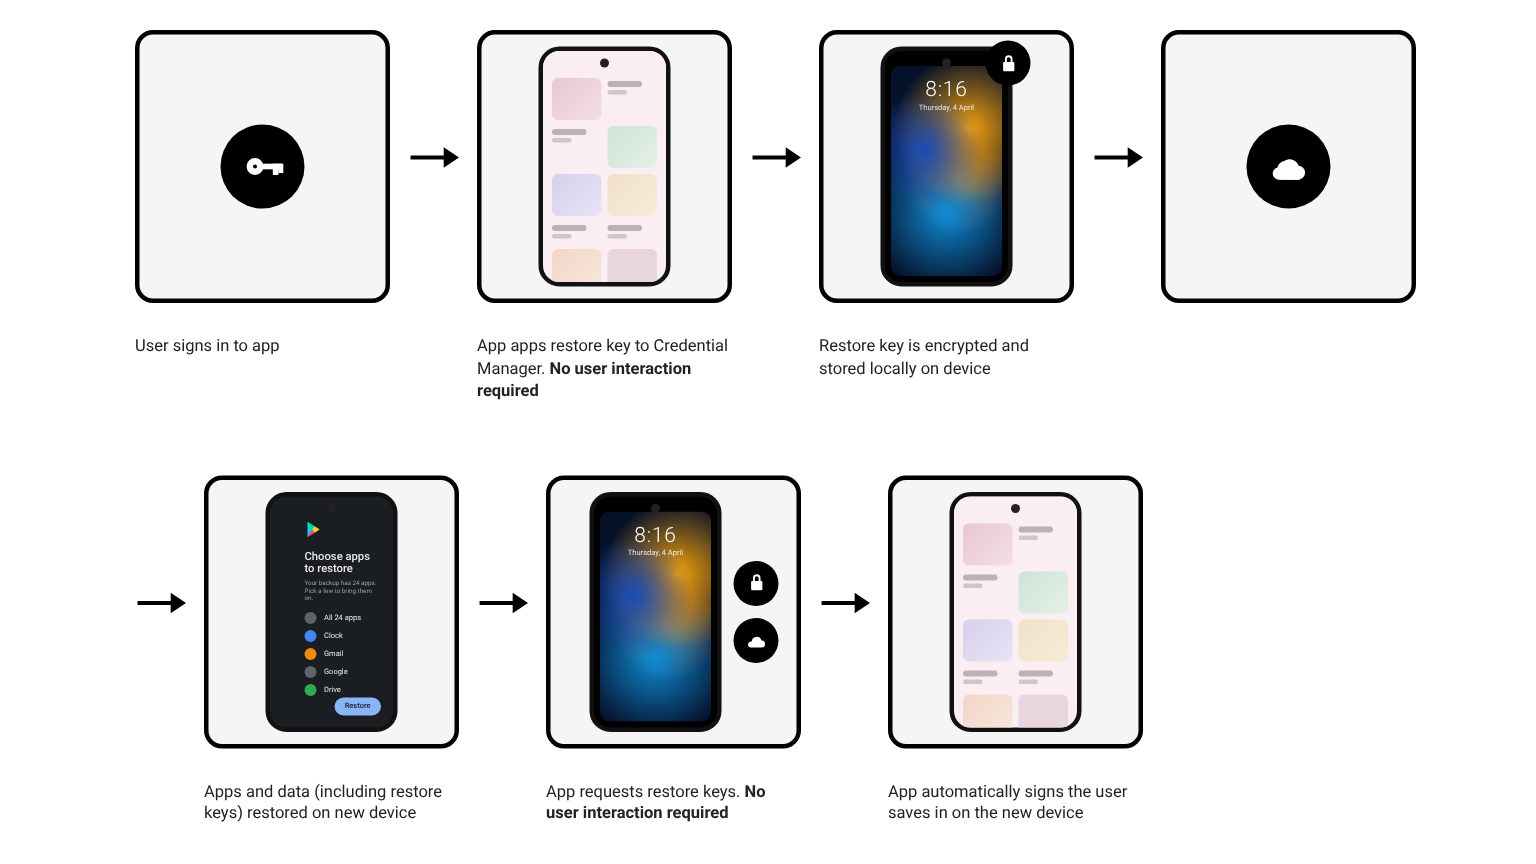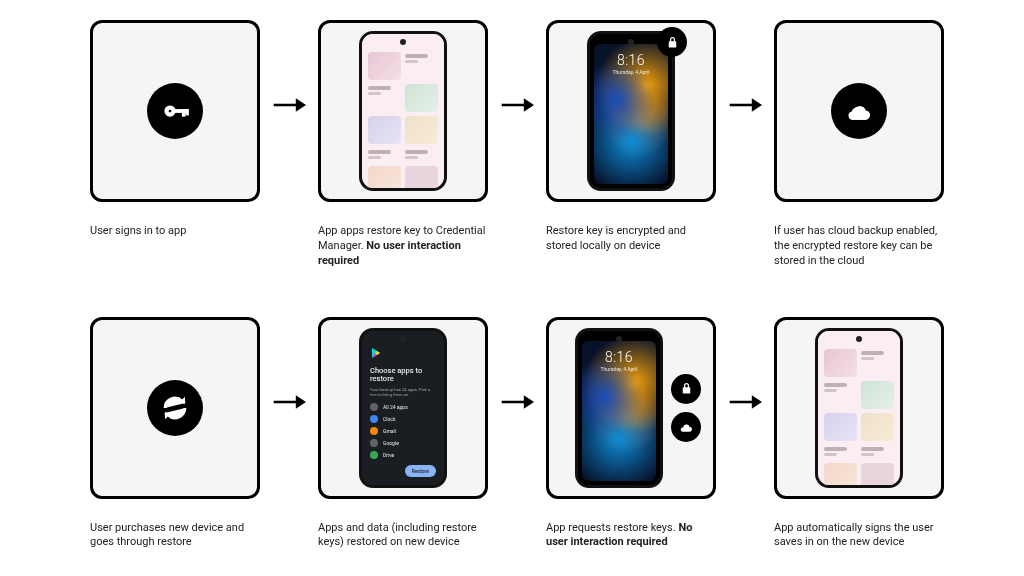"If user has cloud backup" div.caption { html: <div>If user has cloud backup enabled, the encrypted restore key can be stored in the cloud</div> -> none }
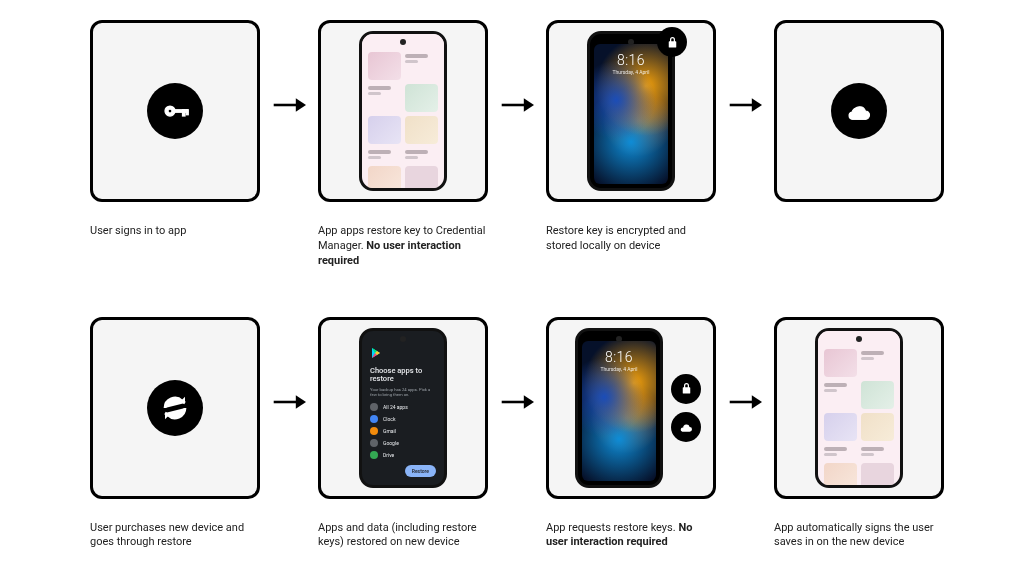"Choose apps to restore" .phone.dark .content { padding: 16px 8px 8px 8px -> 16px 8px 8px 23px }
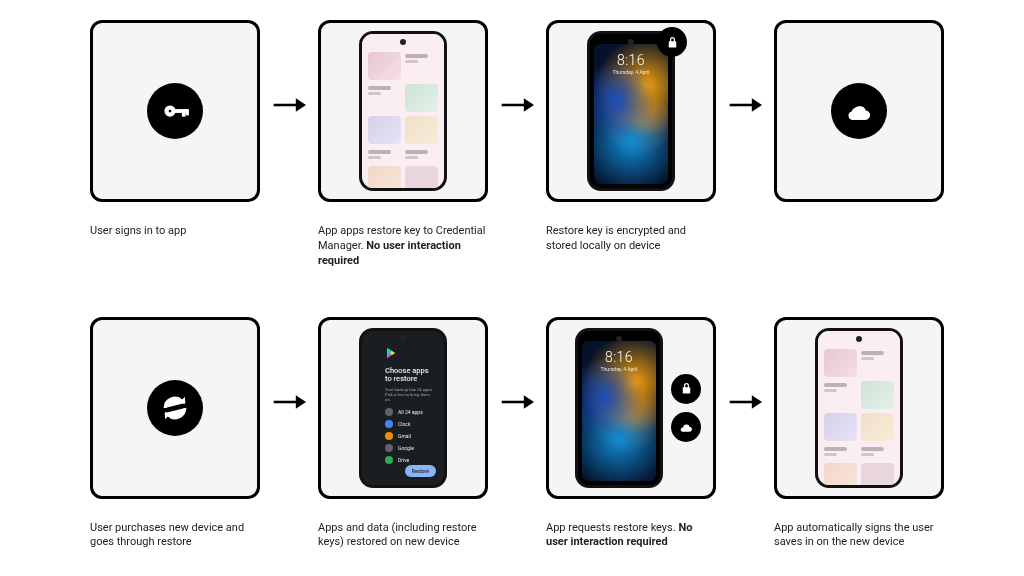"User purchases new device and" div.step { html: <div> <div> <div> <svg> <path></path> <polyline></polyline> <path></path> <polyline></polyline> </svg> </div> </div> <div>User purchases new device and goes through restore</div> </div> -> none }
